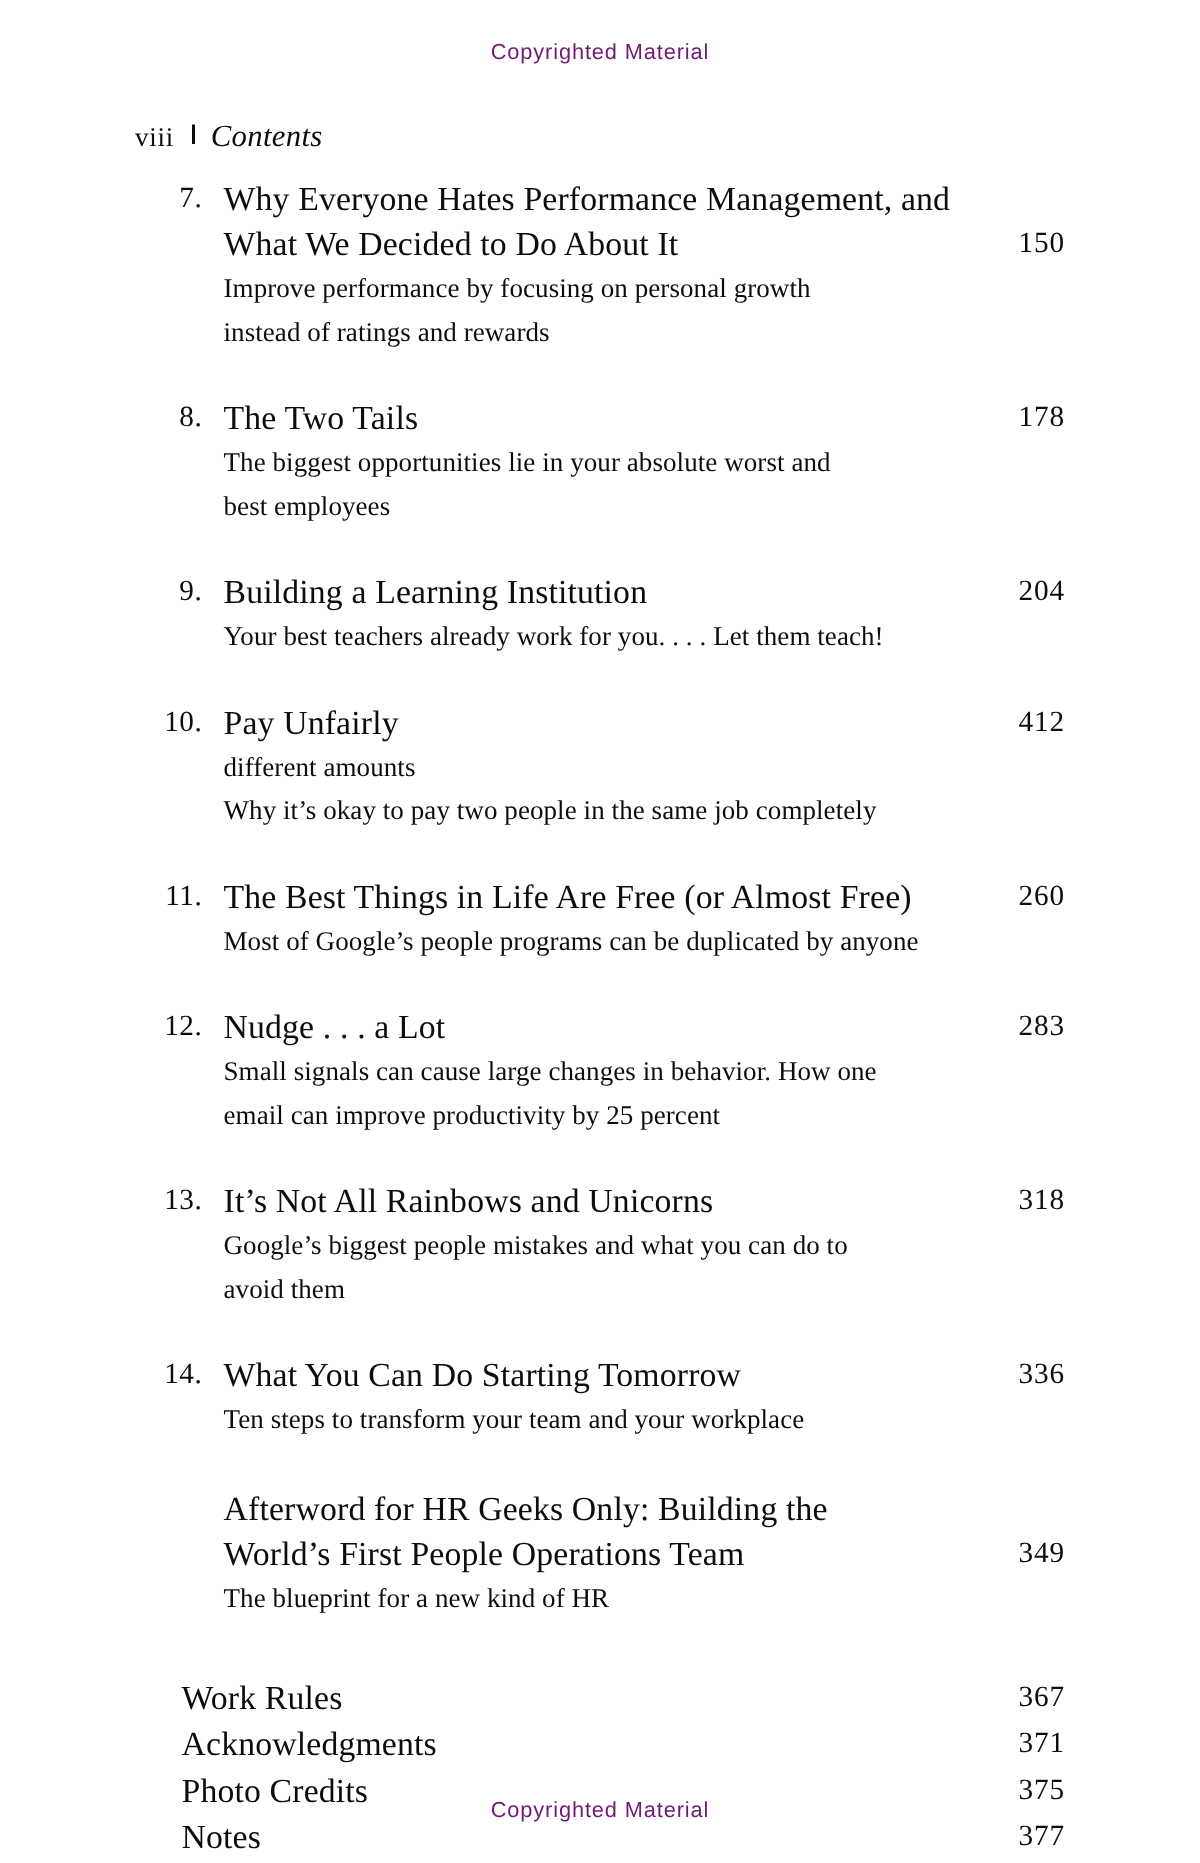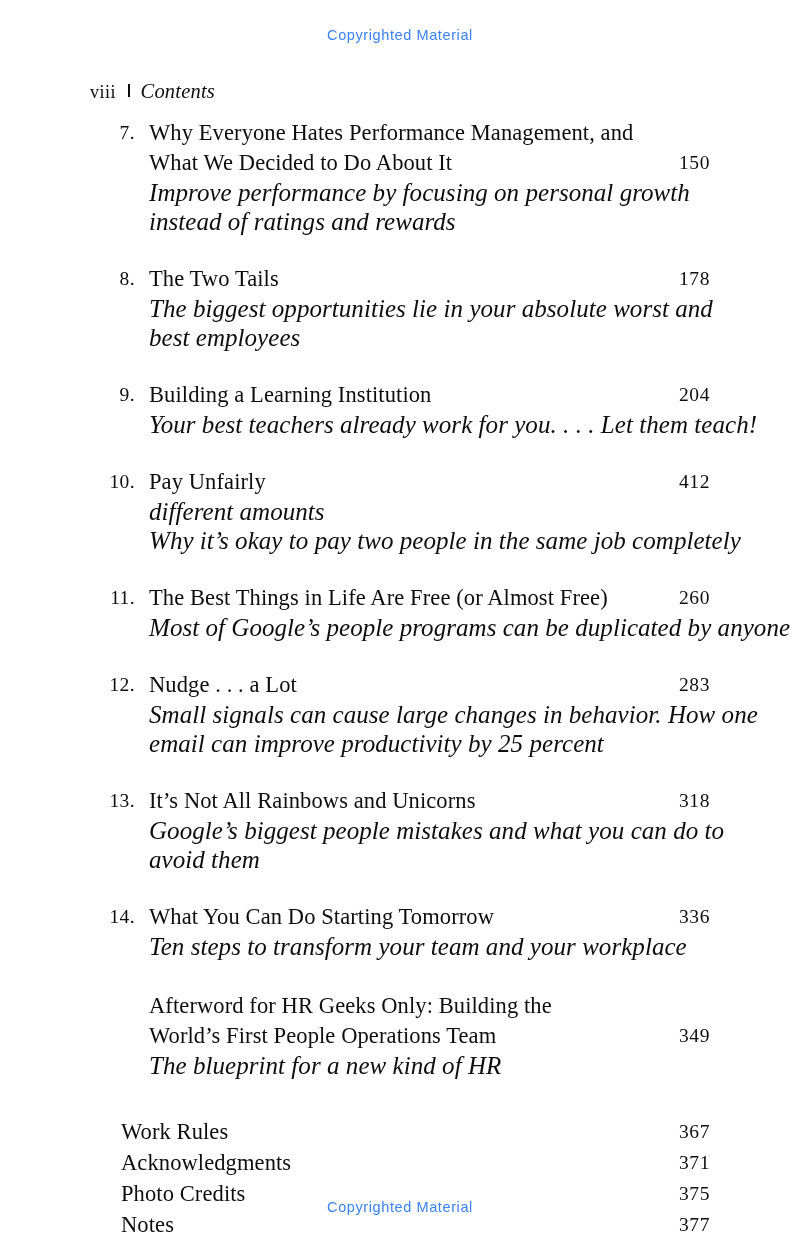"Copyrighted Material" .watermark { color: #3b82f6 -> #701a75 }
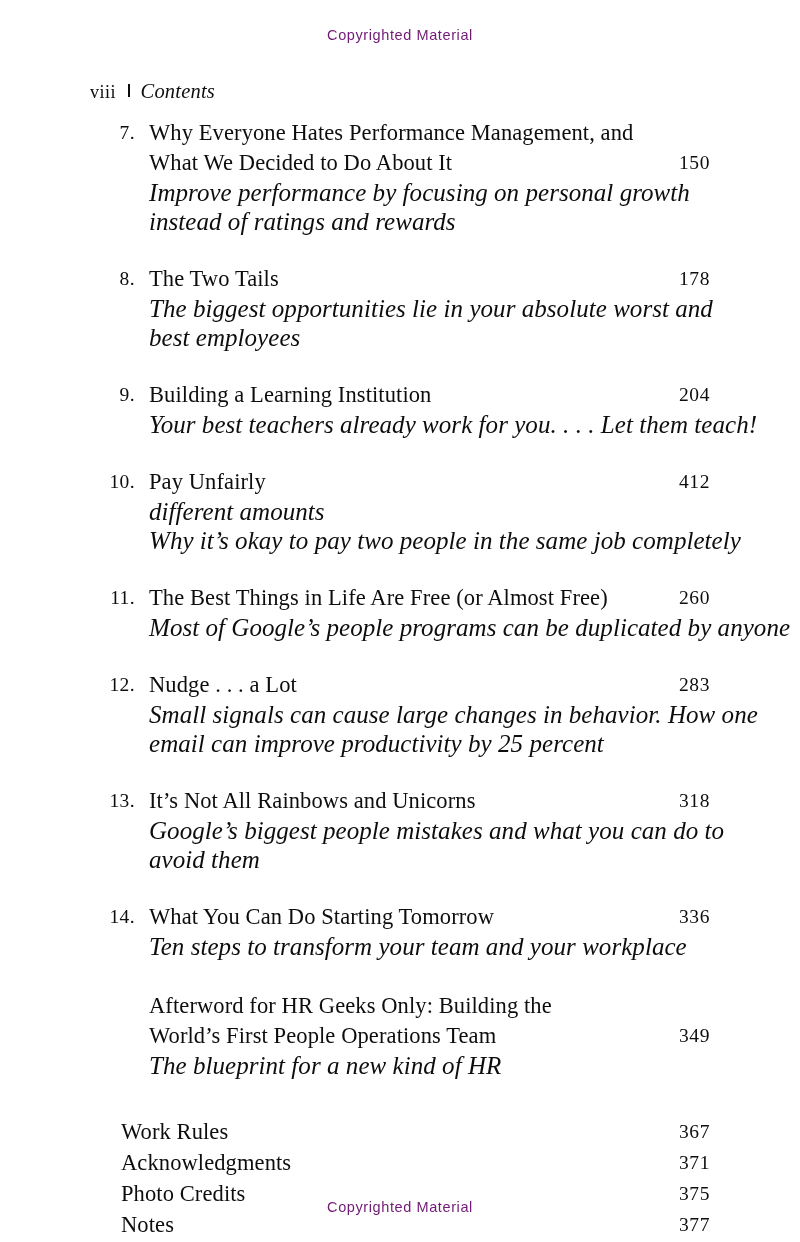"Improve performance by focusing on" .sub-line { font-size: 25px -> 18px; font-style: italic -> none }
